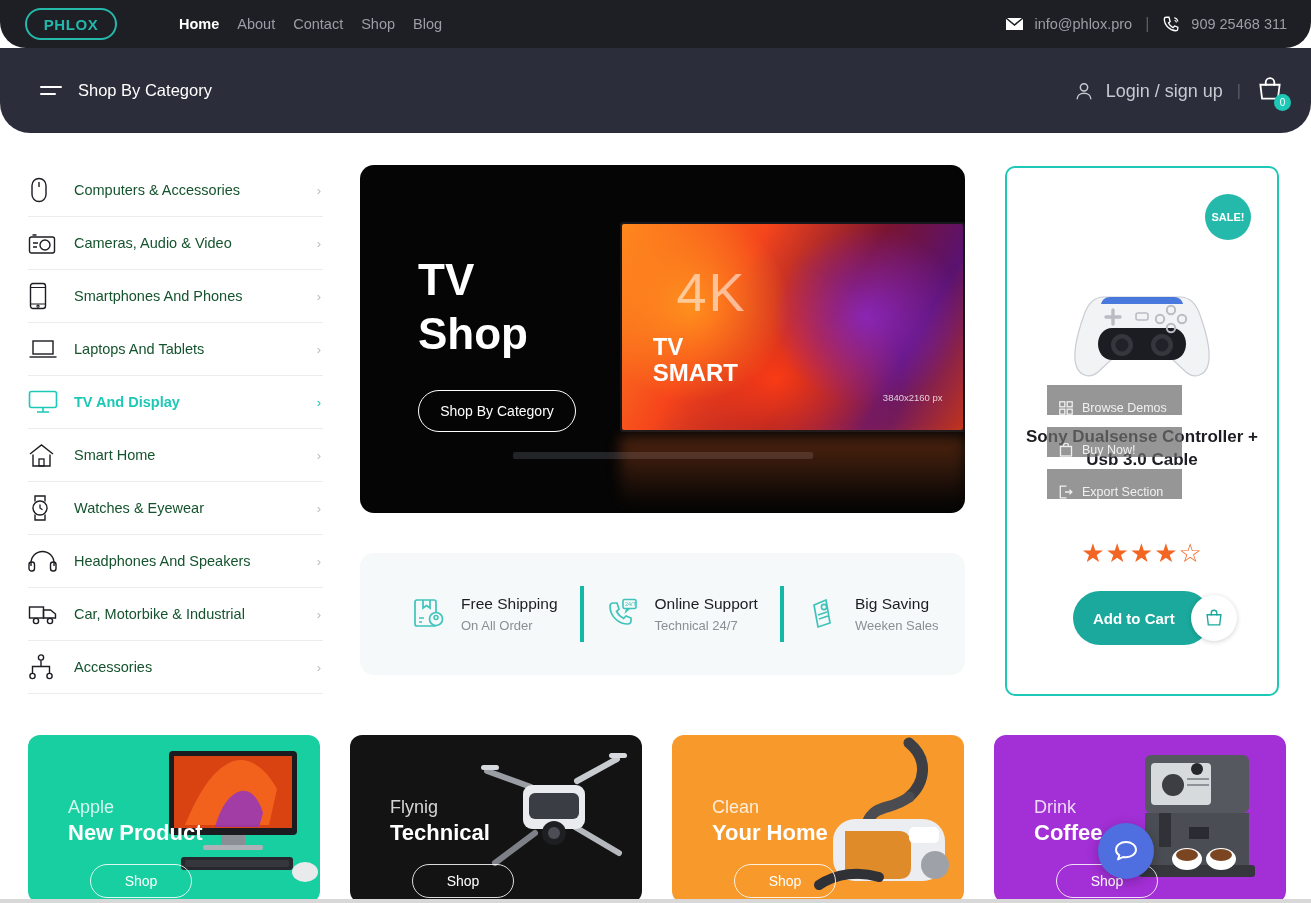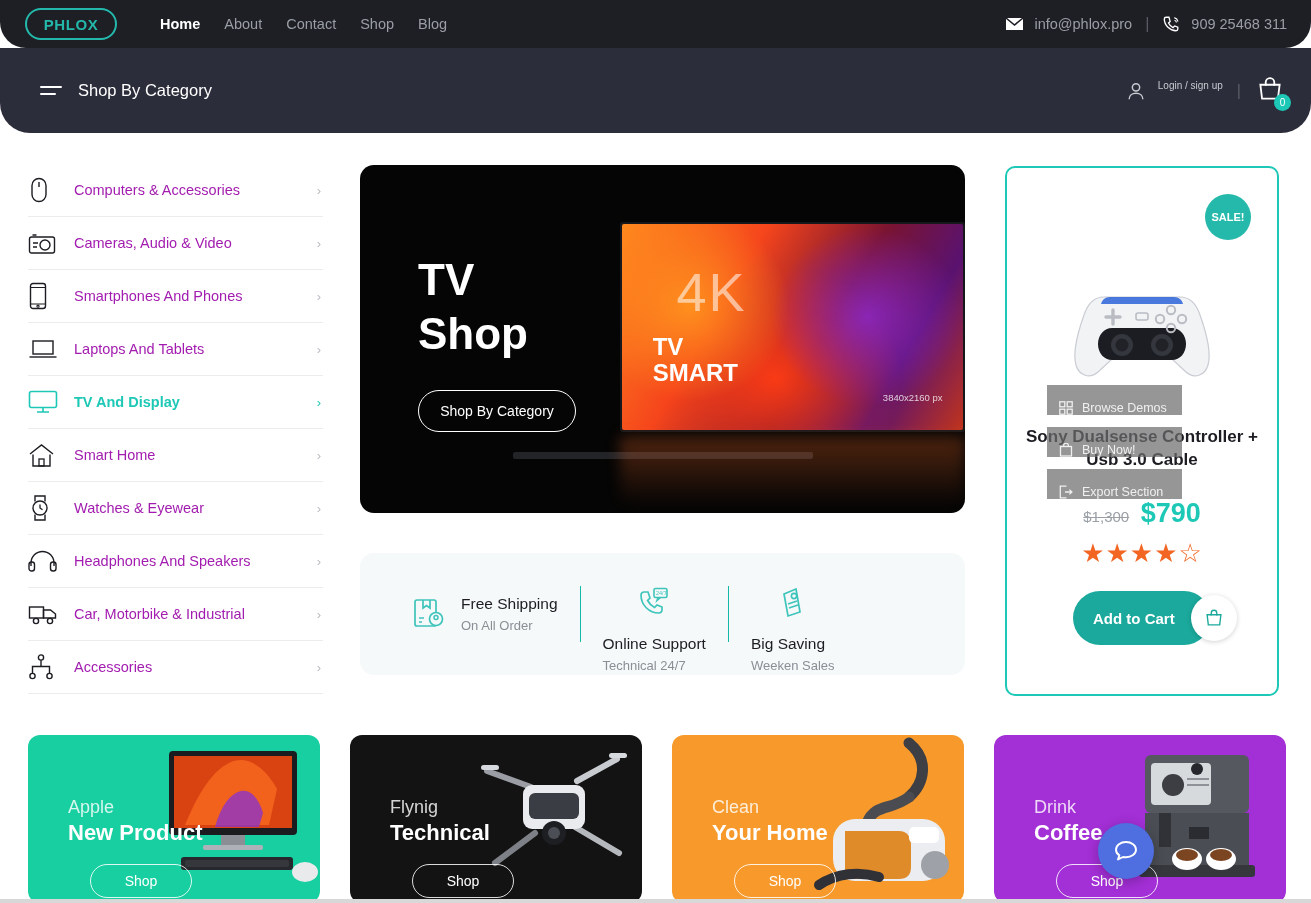"Home" .mainnav { gap: 24px -> 18px; margin-left: 43px -> 62px }
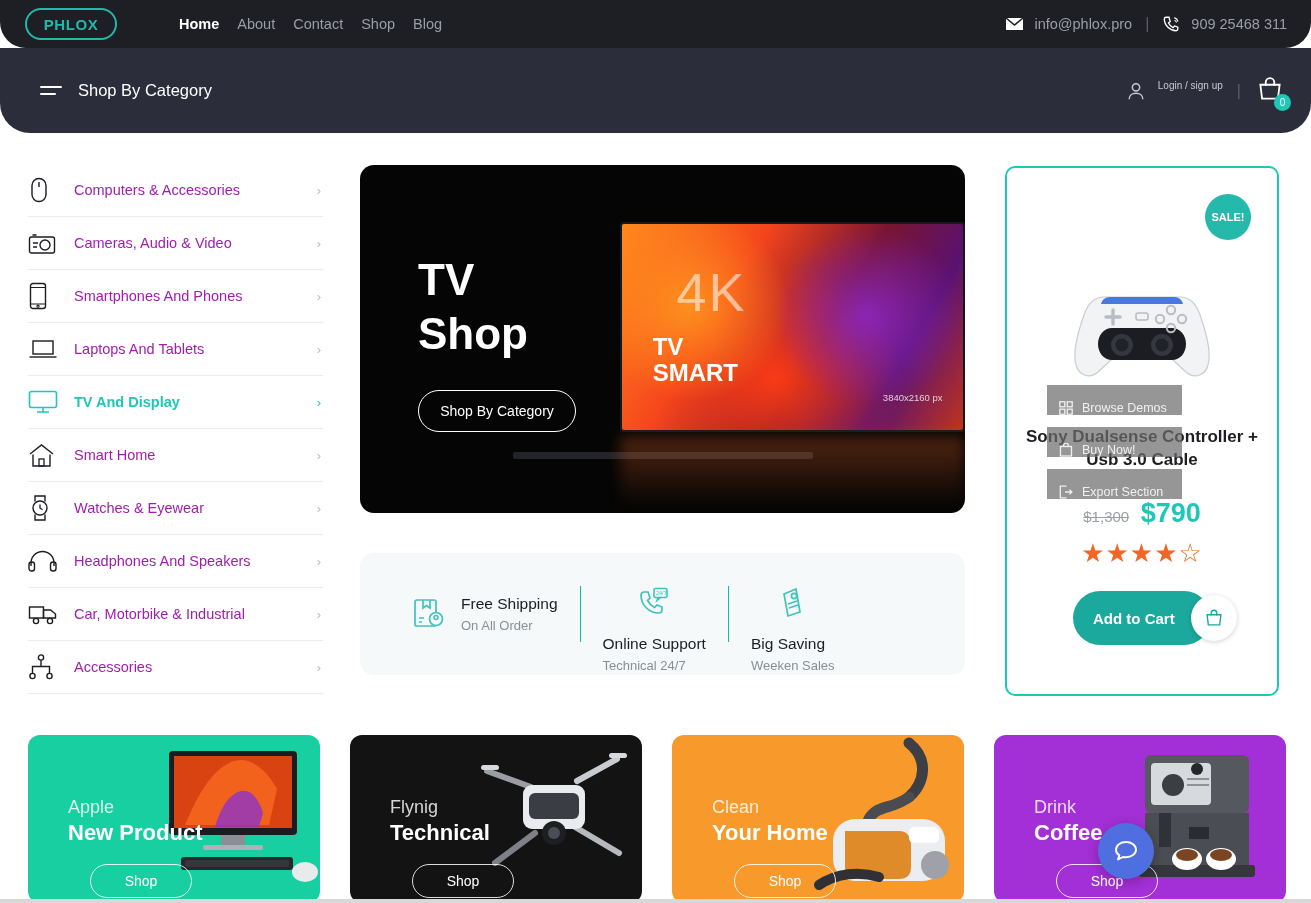"Login / sign up" .login { align-items: flex-start -> flex-end; font-size: 10px -> 18px }
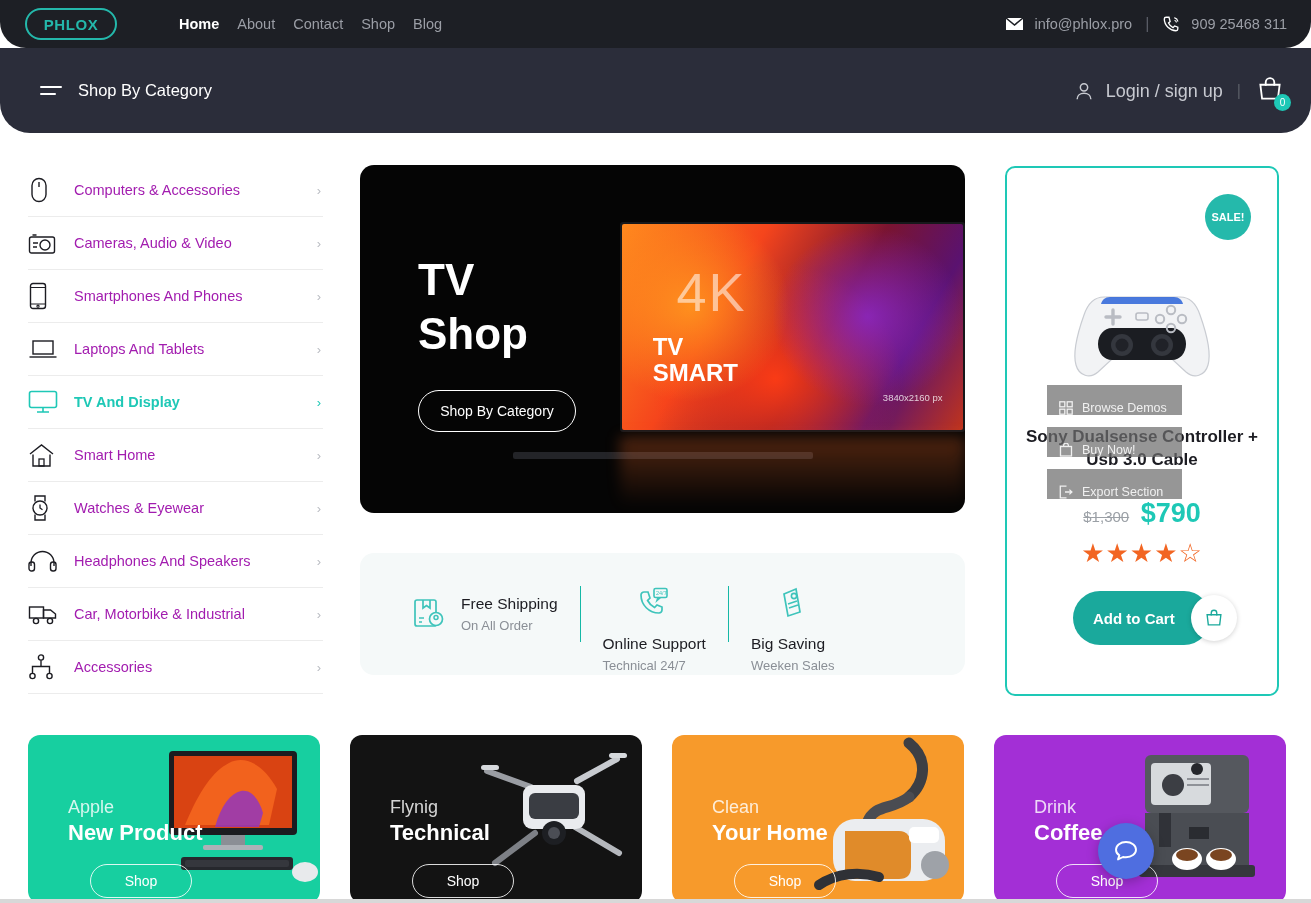"Computers & Accessories" .cat-label { color: #a21caf -> #14532d }
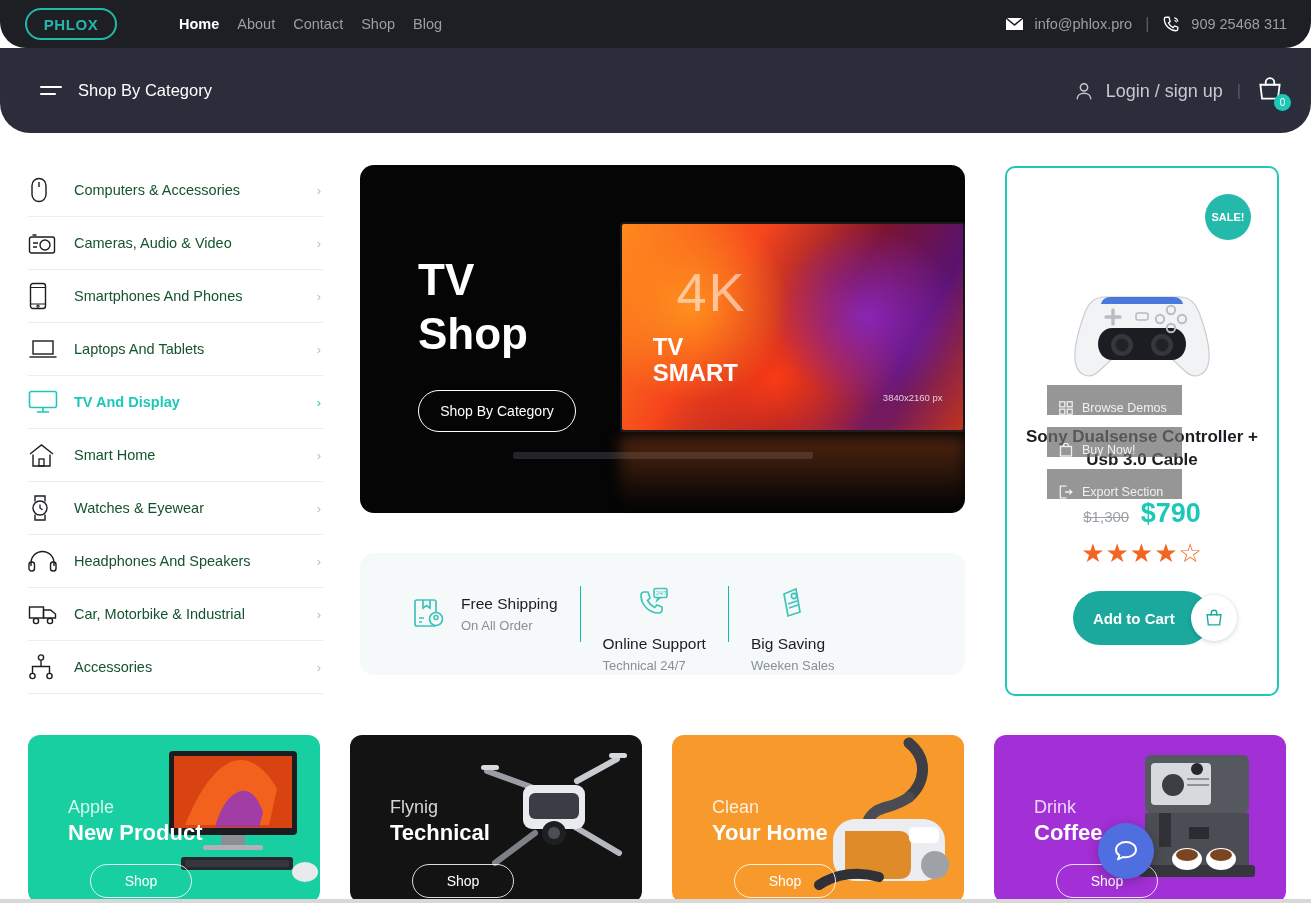"$1,300 $790" div.pprice { html: <div> <span>$1,300</span> <span>$790</span> </div> -> none }
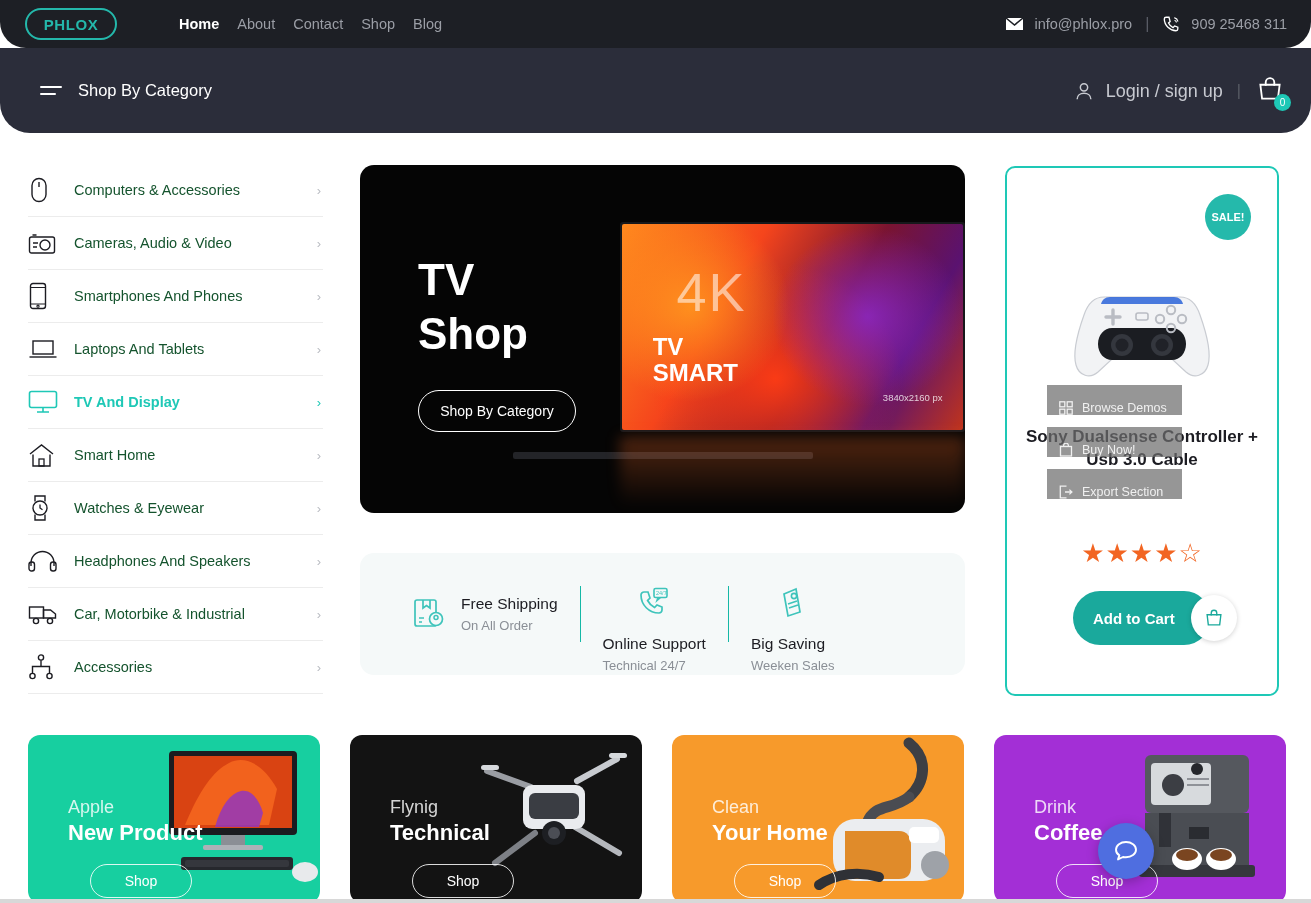"Online Support" .feat + .feat { border-left: 1px solid #14b8a6 -> 4px solid #14b8a6; flex-direction: column -> none }
